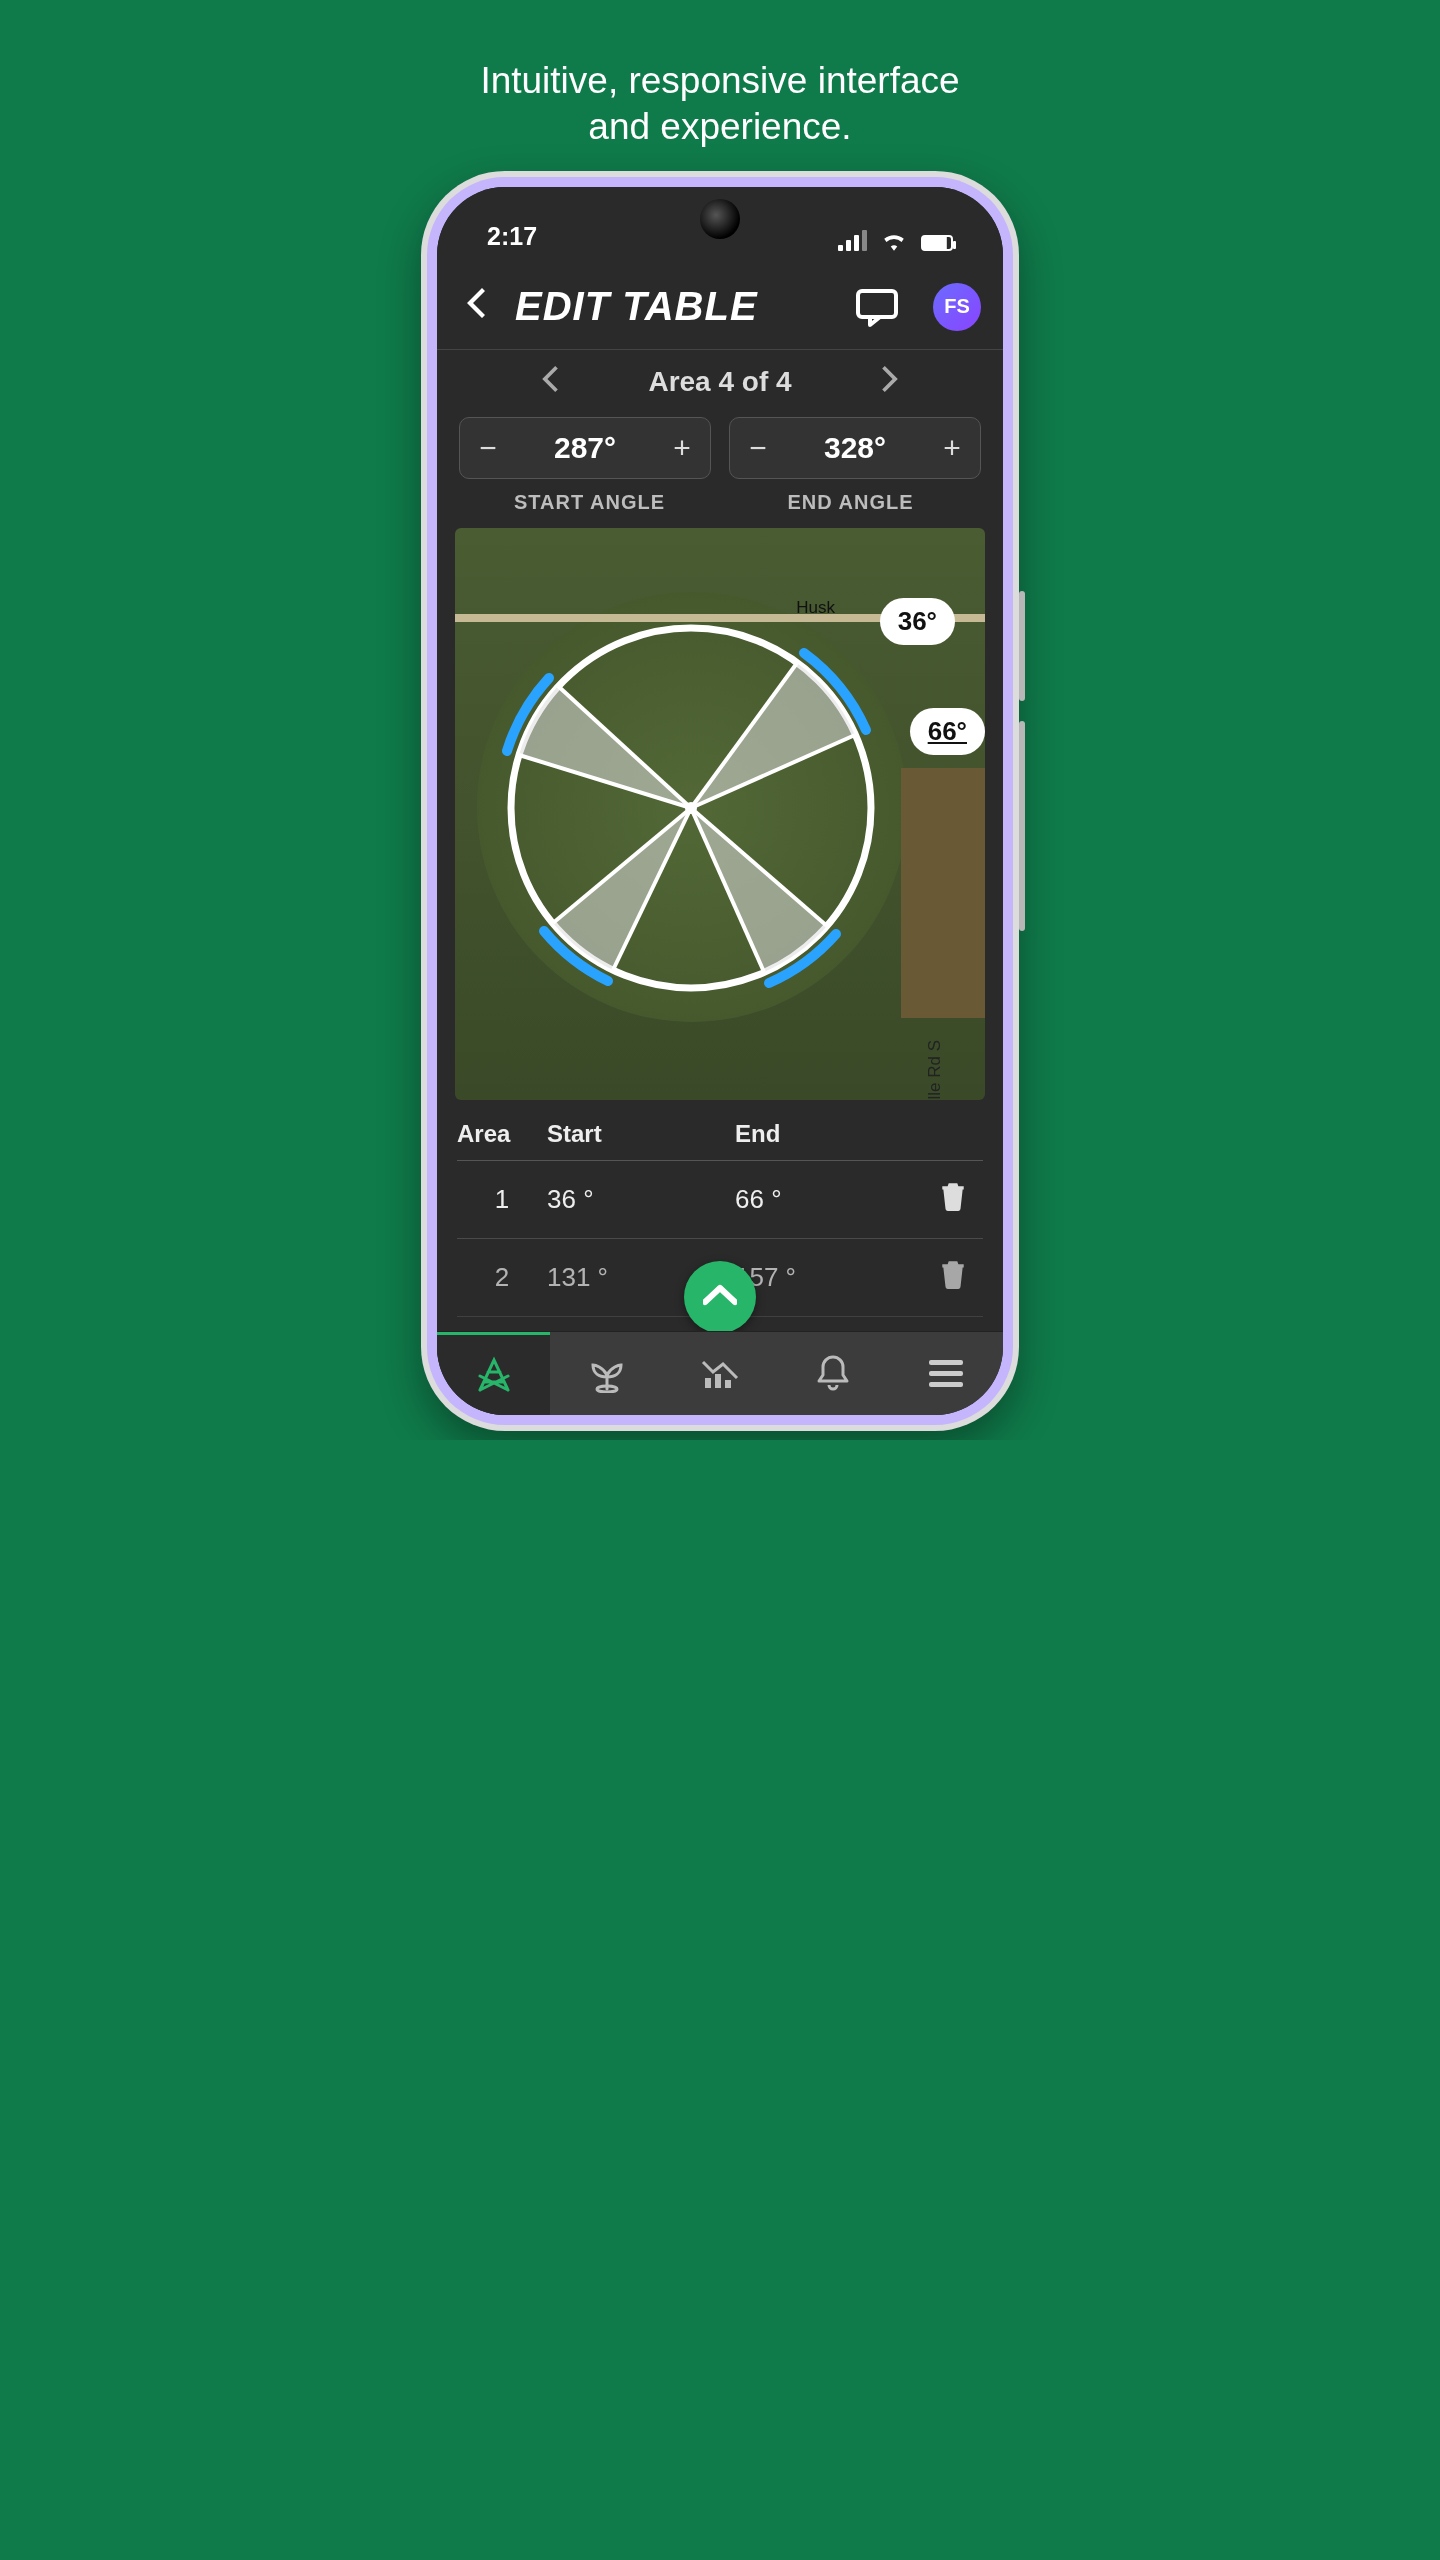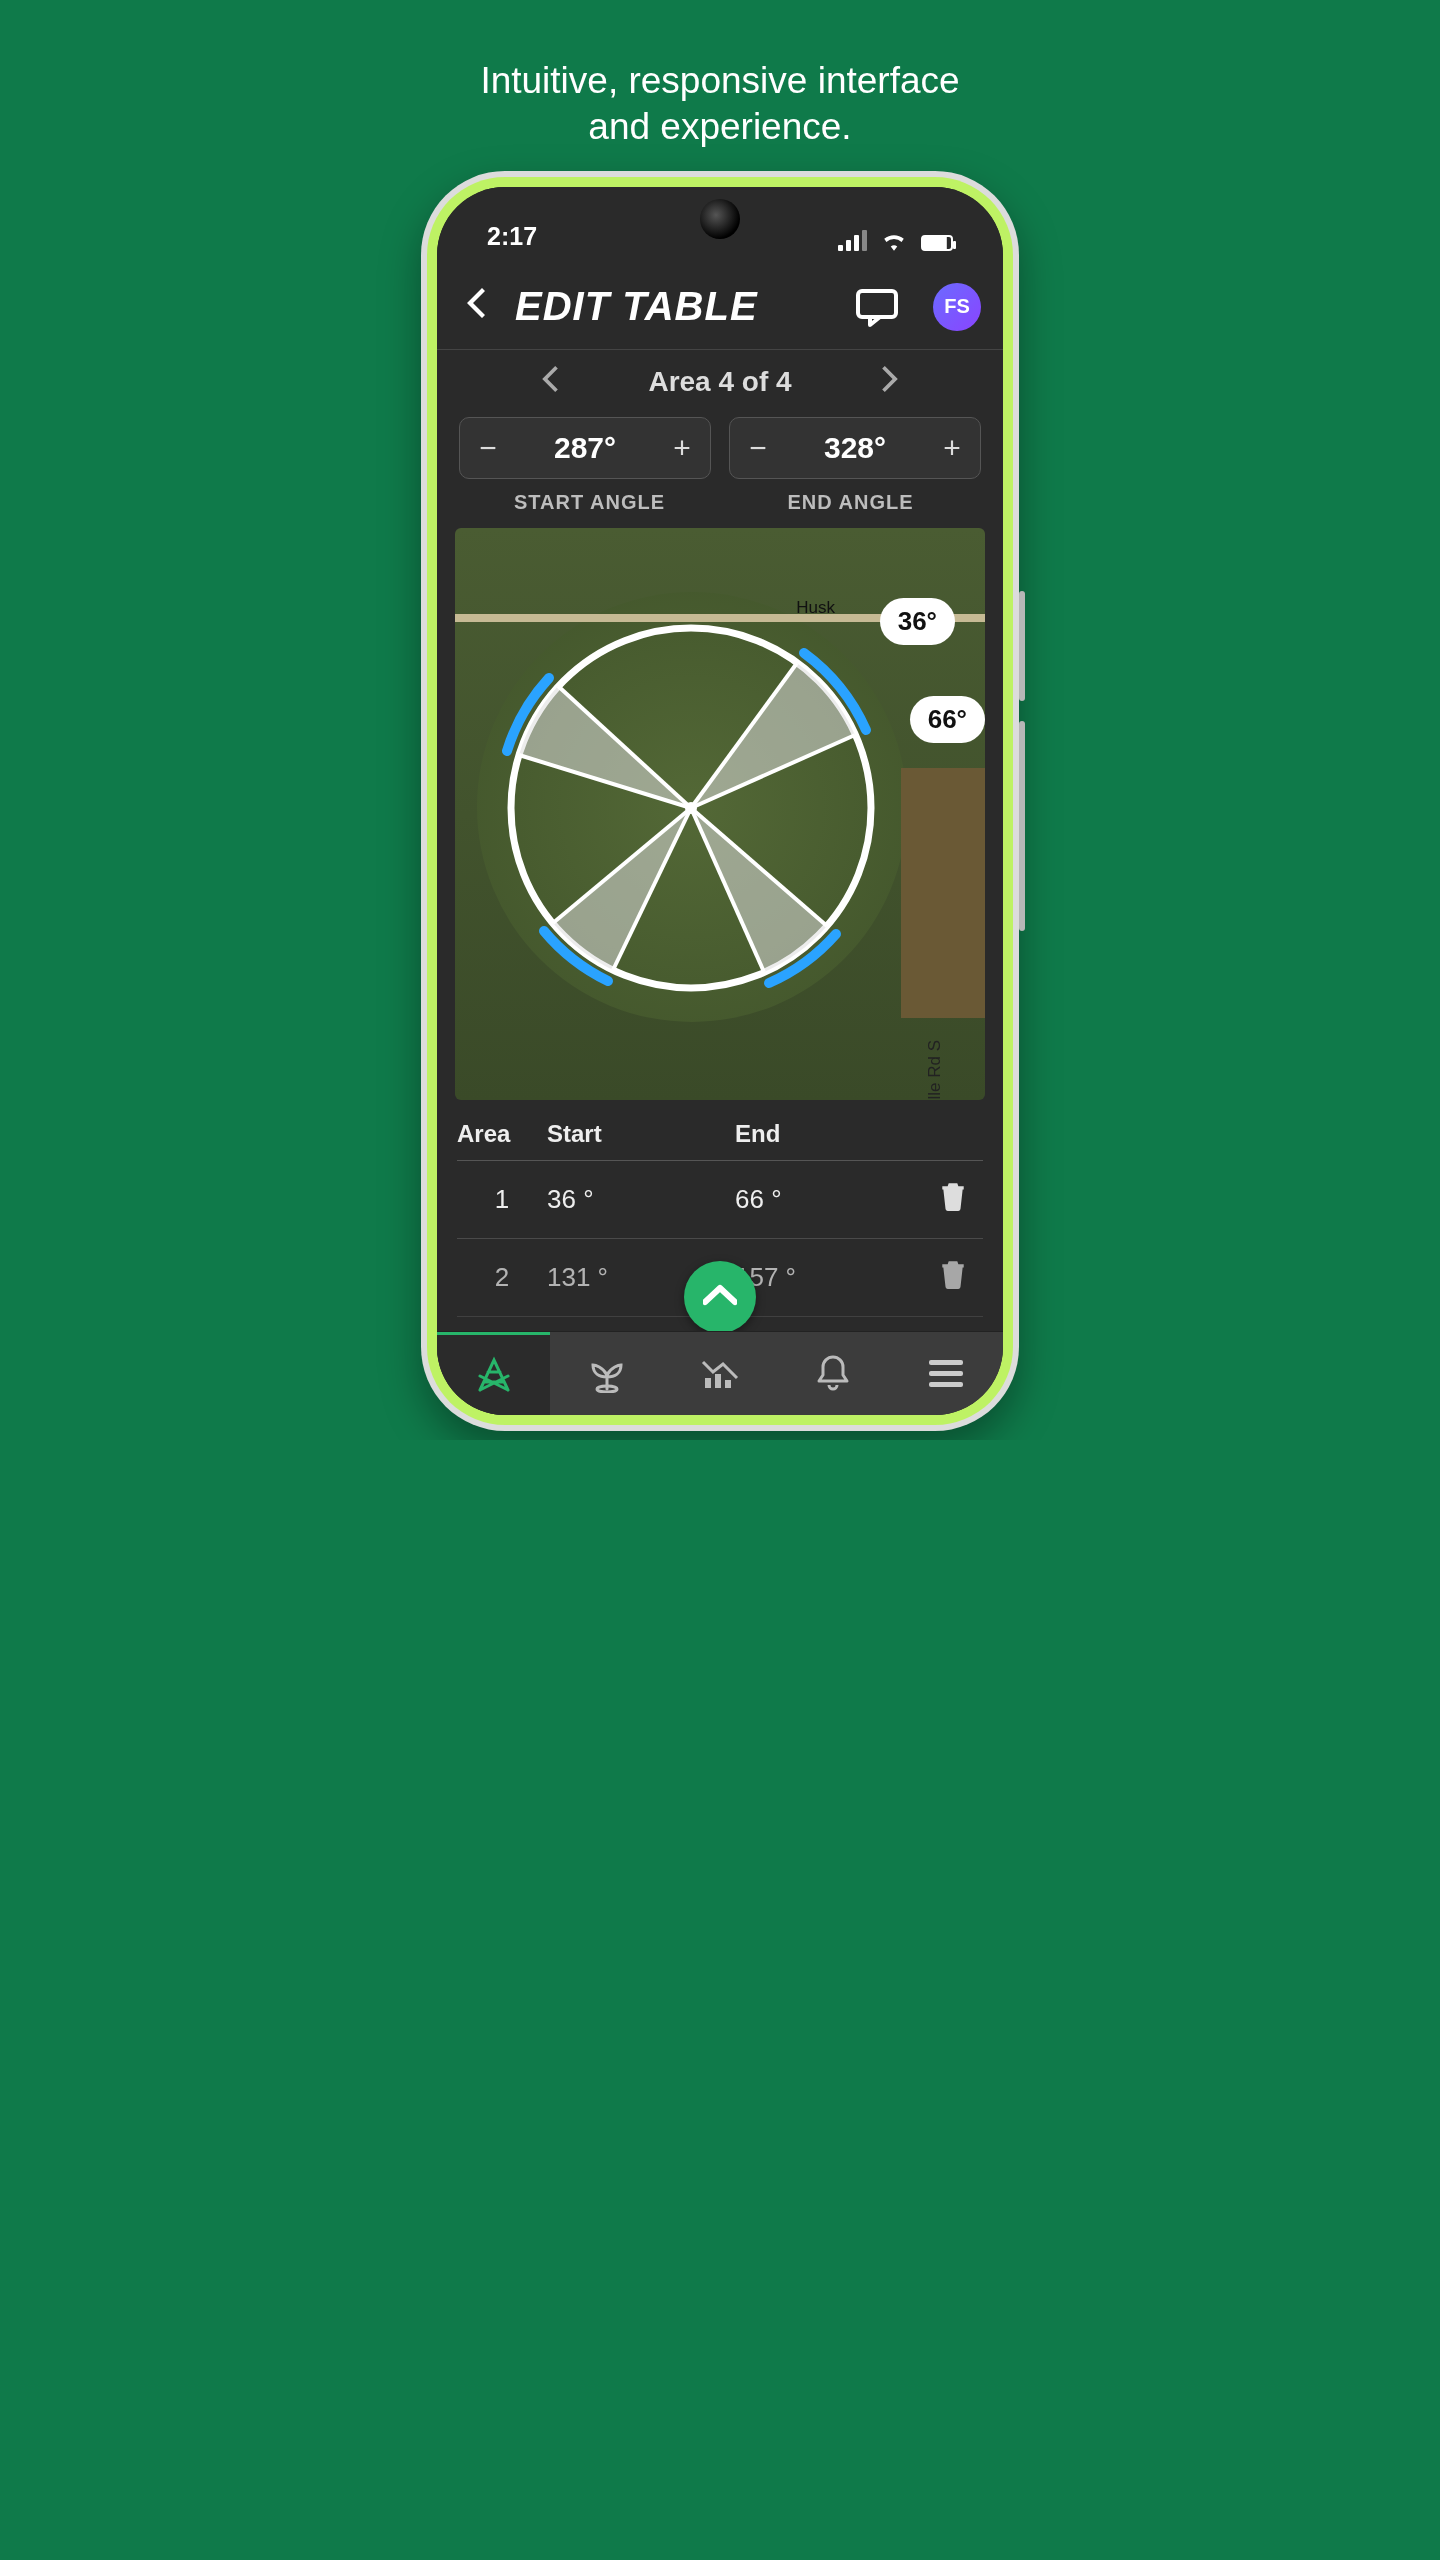"2:17" .phone-inner { background: #bef264 -> #c4b5fd }
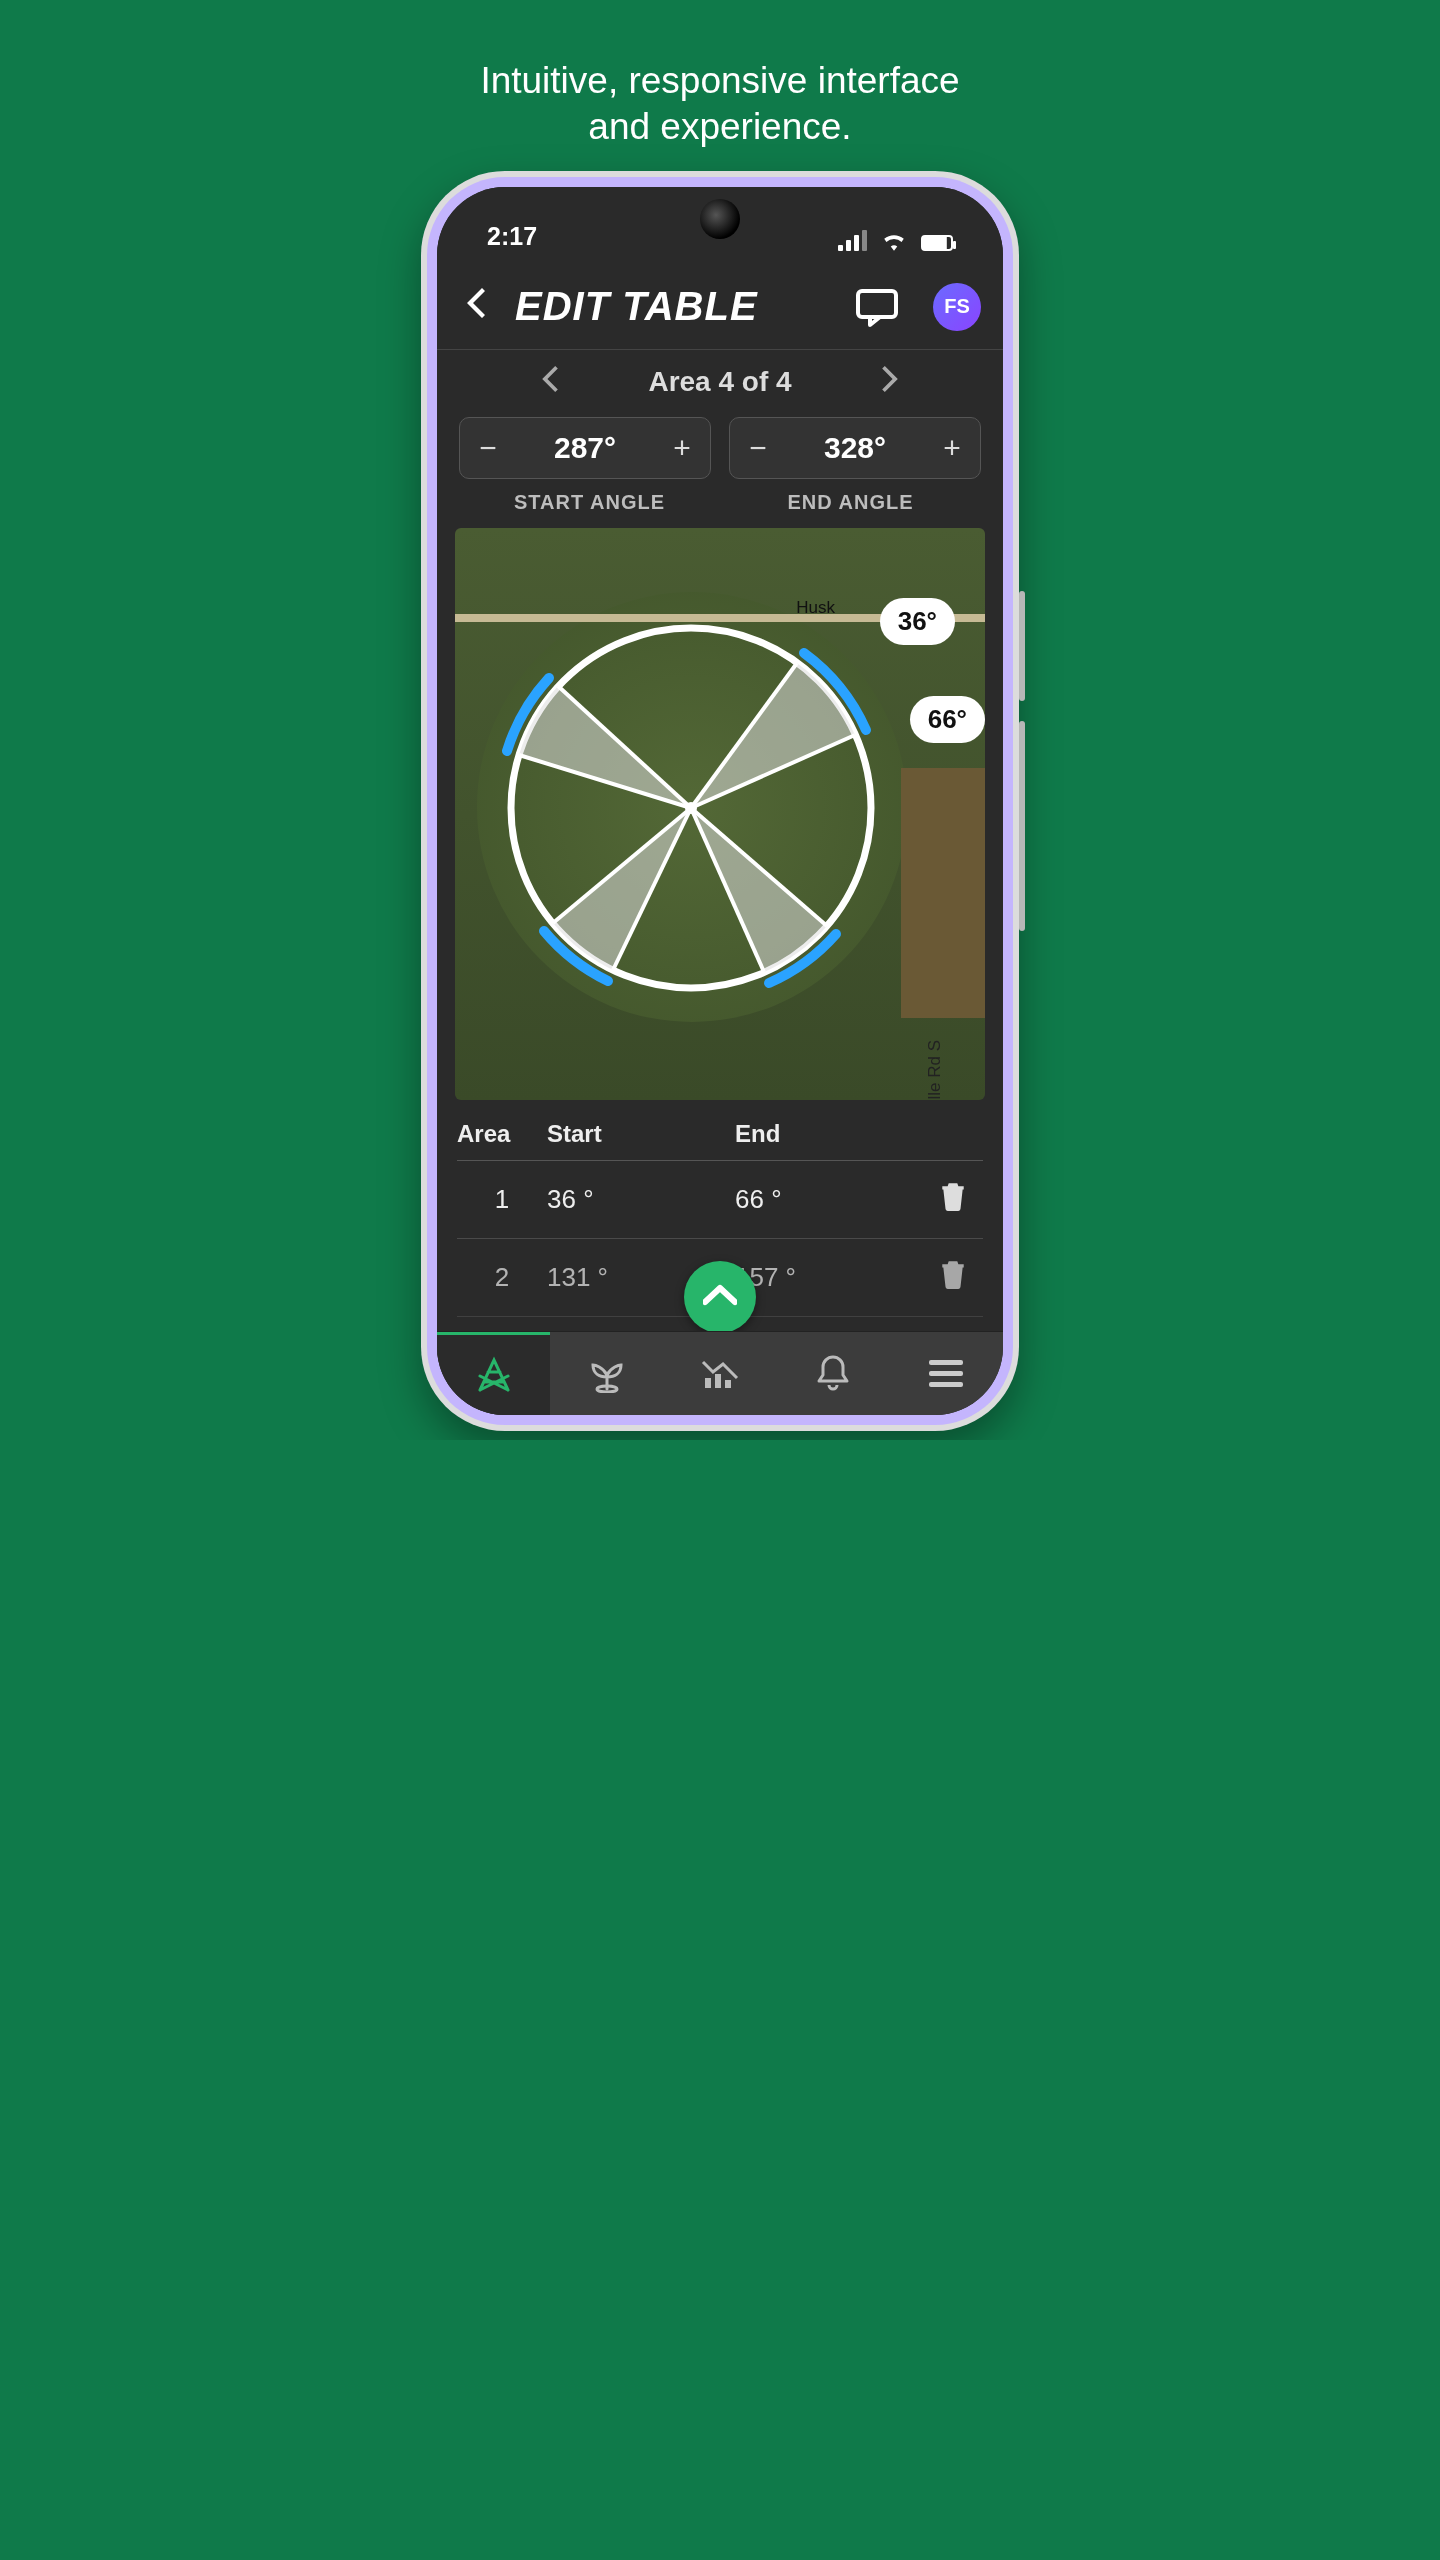"66°" .badge2 { text-decoration: none -> underline; top: 168px -> 180px }
